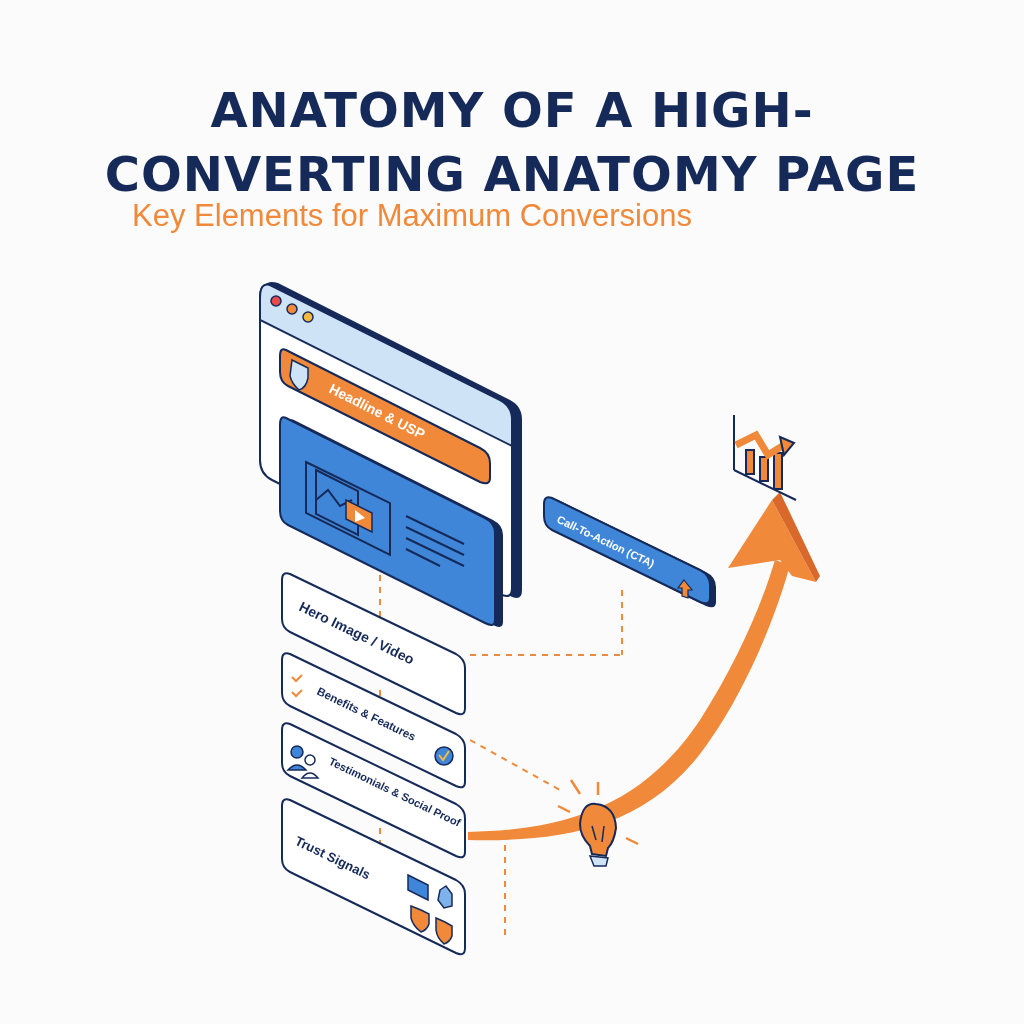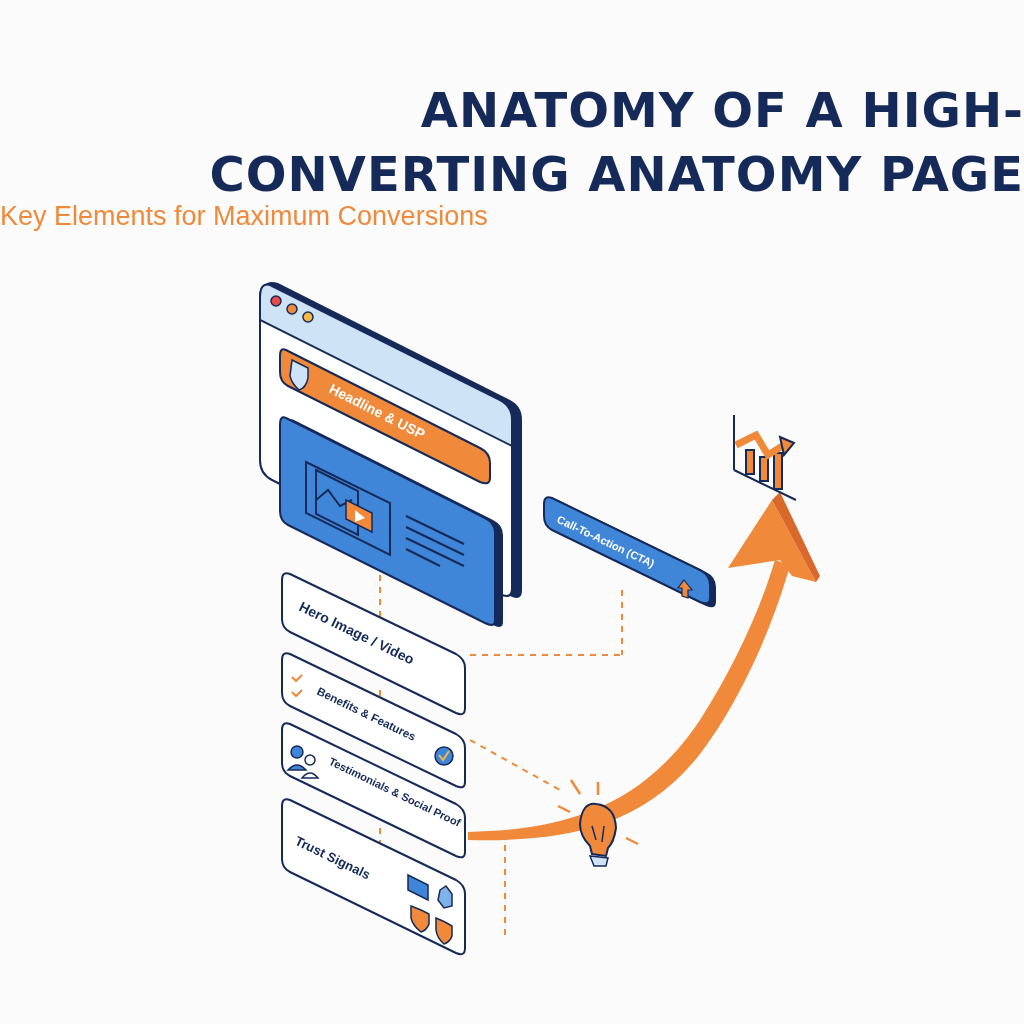"ANATOMY OF A HIGH-" .title { text-align: right -> center }
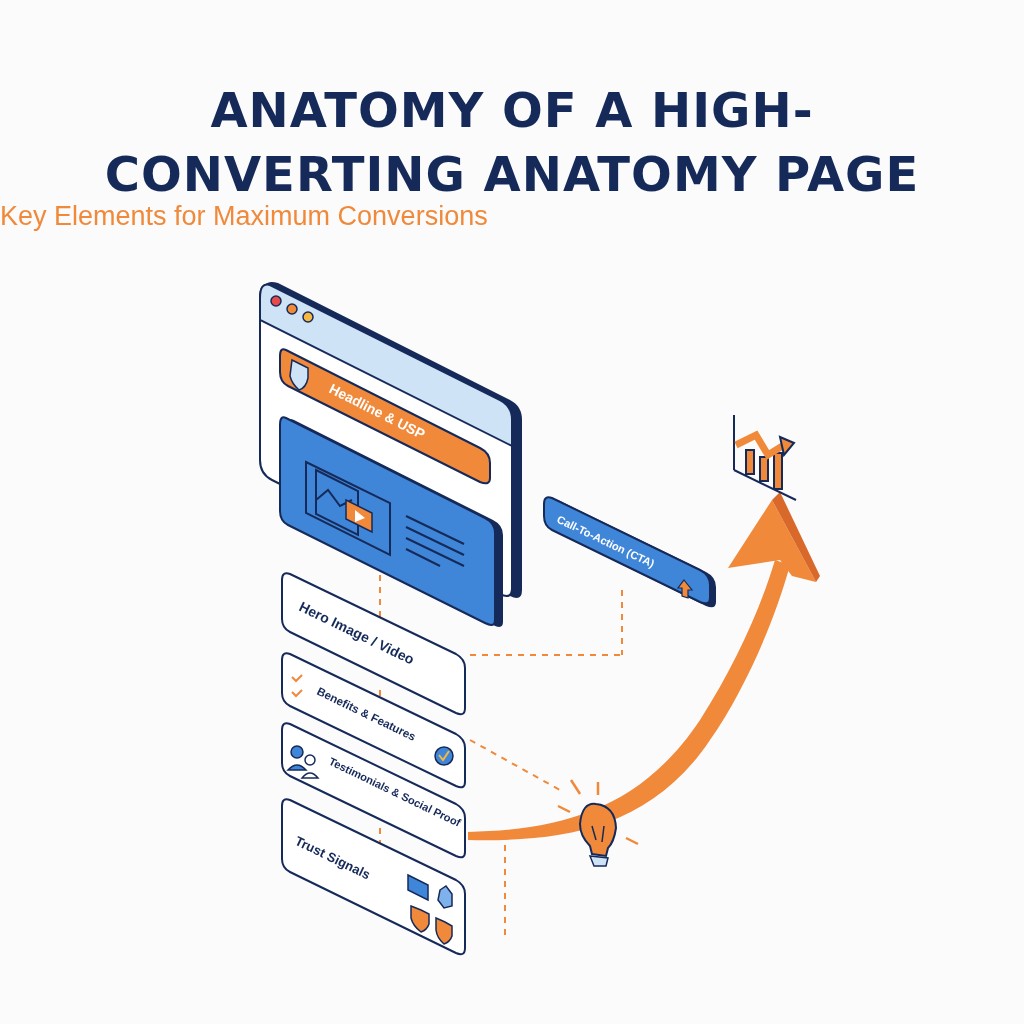"Key Elements for Maximum Conversions" .subtitle { font-size: 27px -> 31px; text-align: left -> center }
